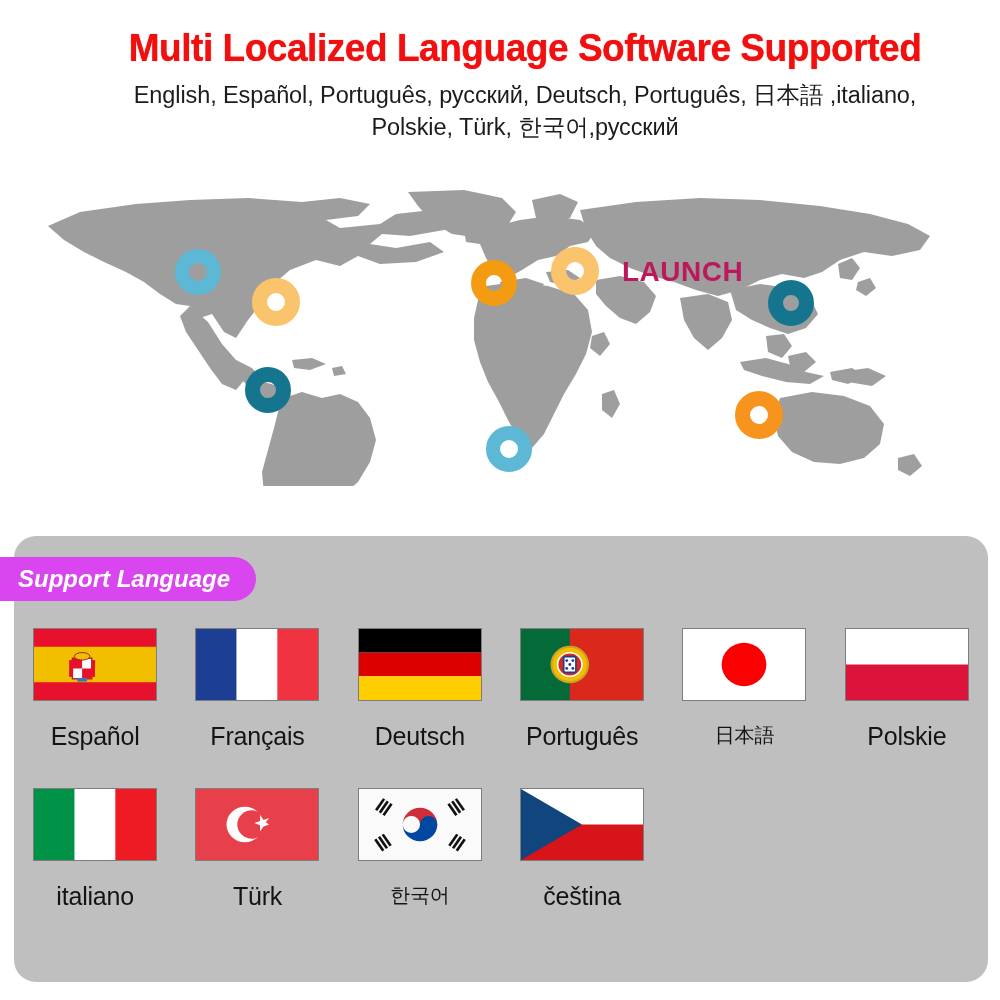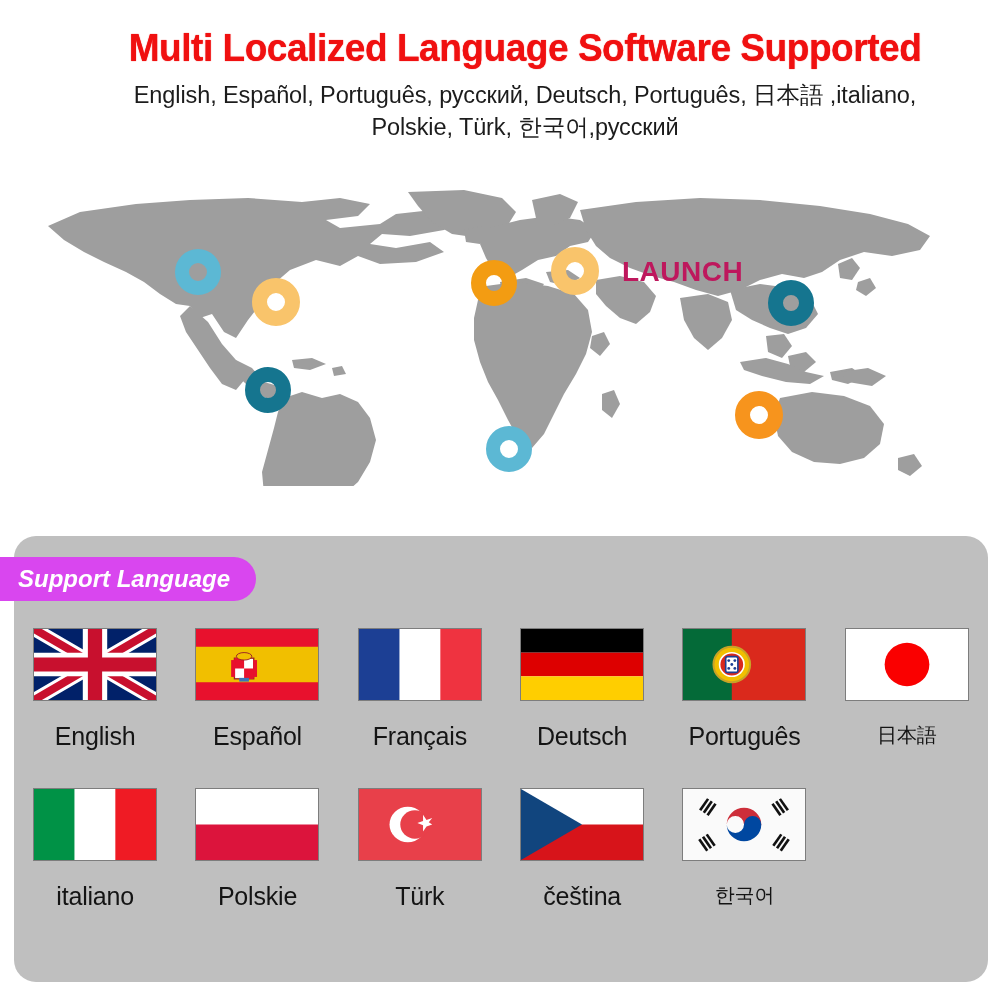"English" div.cell { html: <div> <div> <svg> <rect></rect> <path></path> <path></path> <path></path> <path></path> </svg> </div> <div>English</div> </div> -> none }
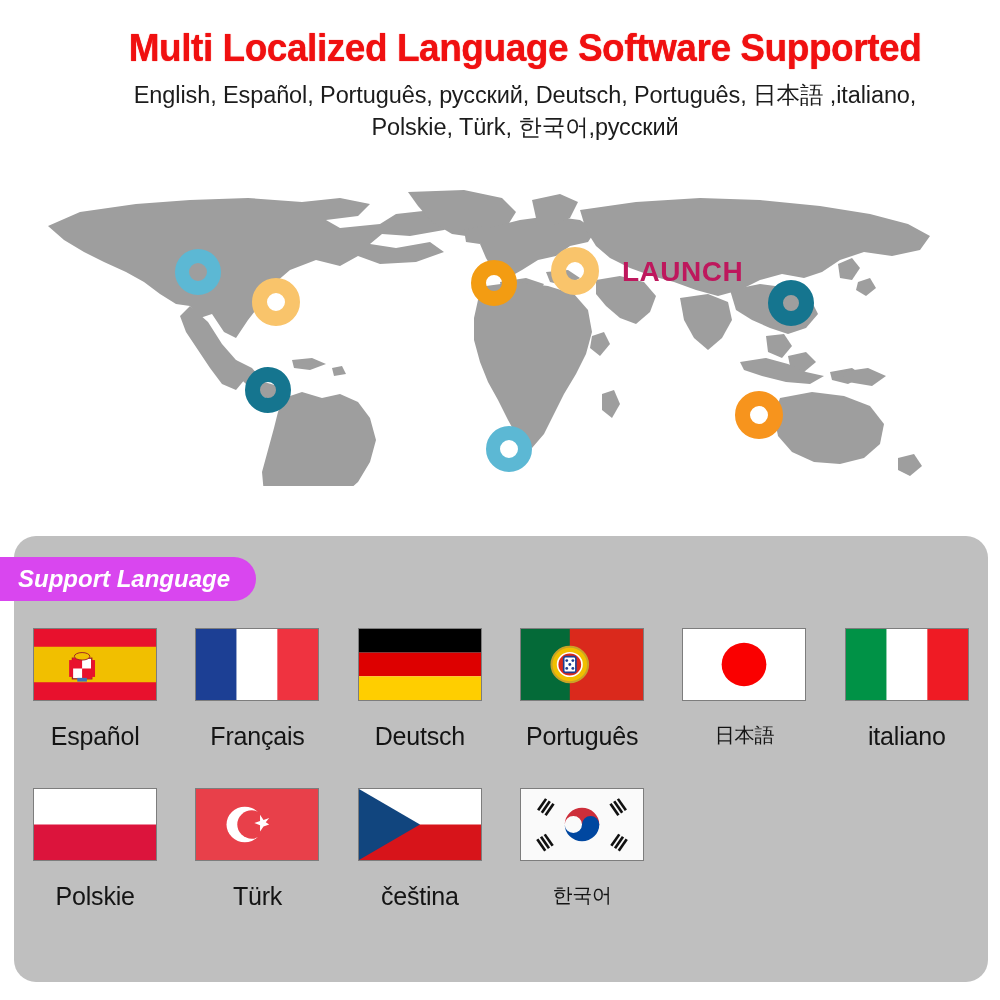"italiano" div.cell { order: before "Polskie" -> after "Polskie" }
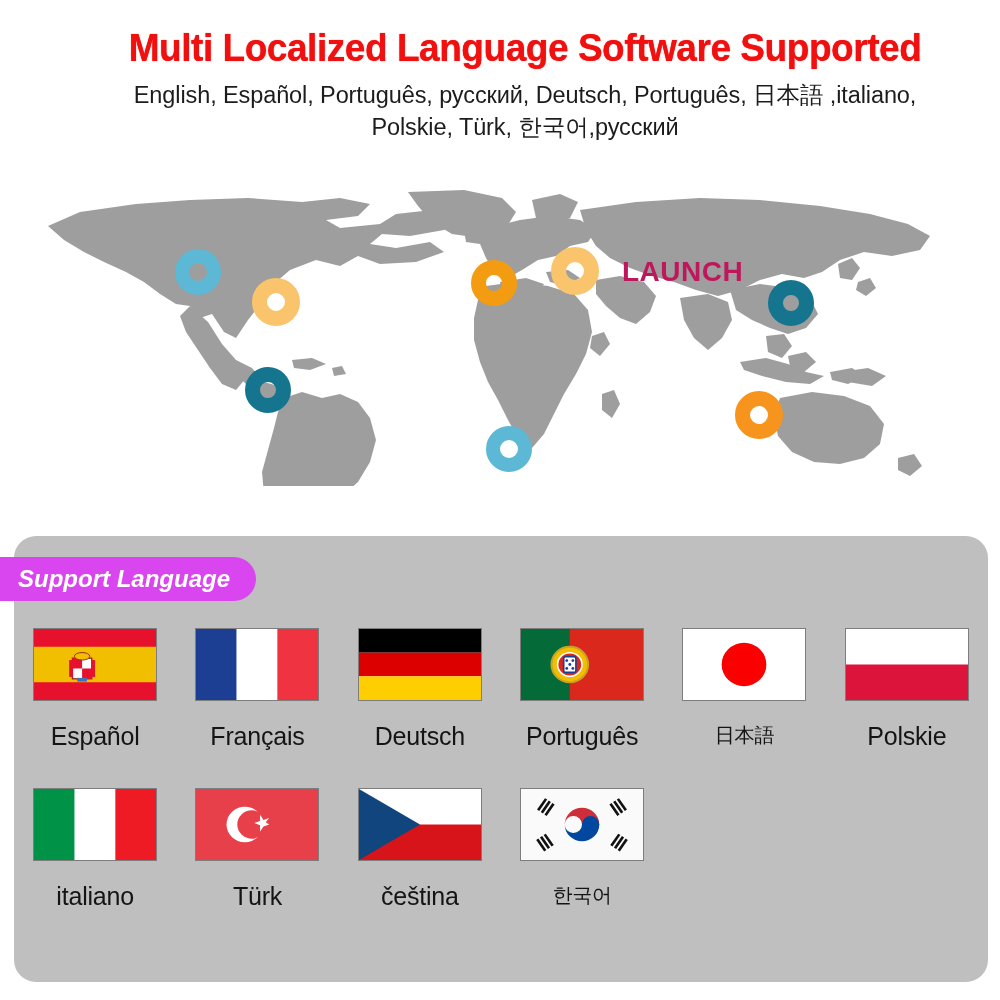"čeština" div.cell { order: before "한국어" -> after "한국어" }
